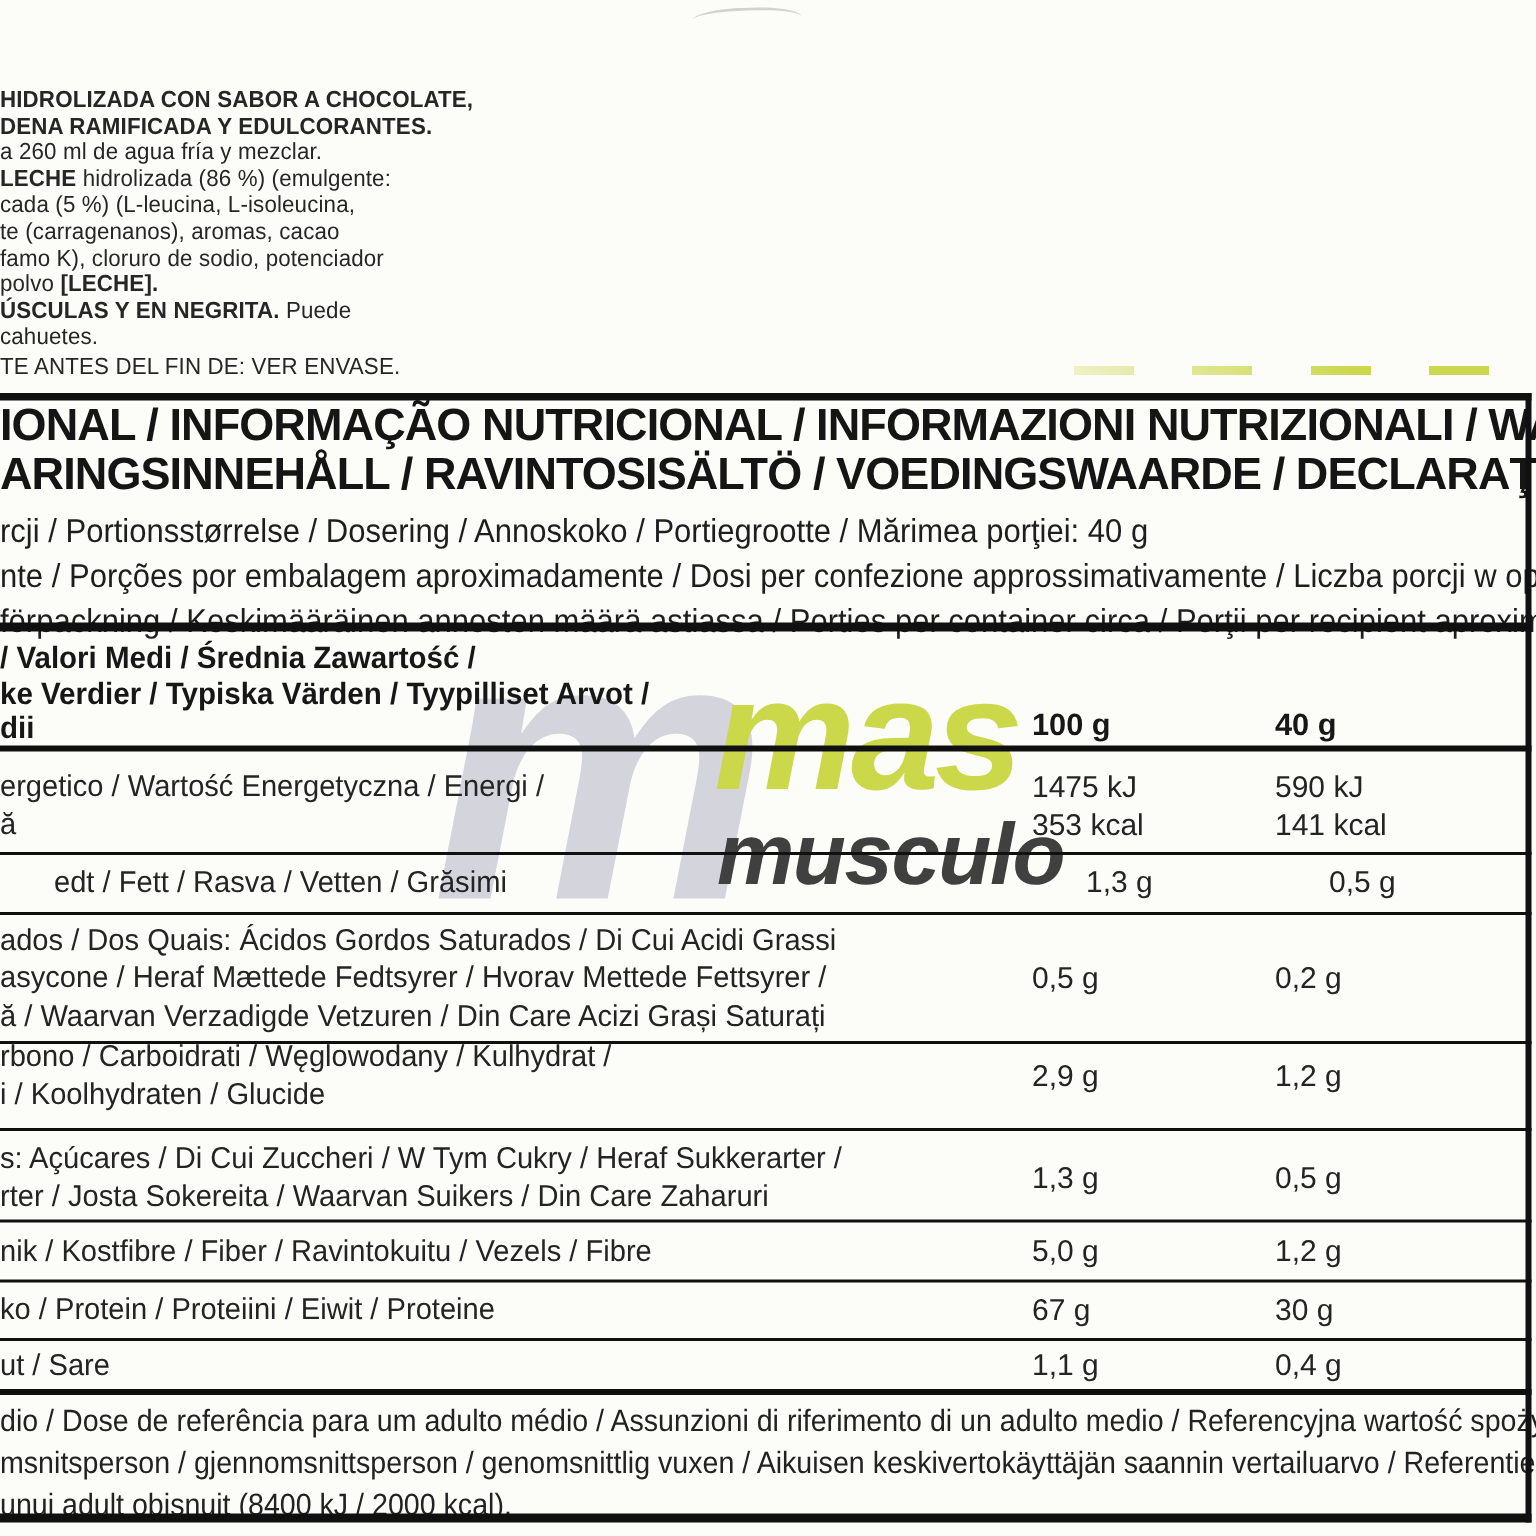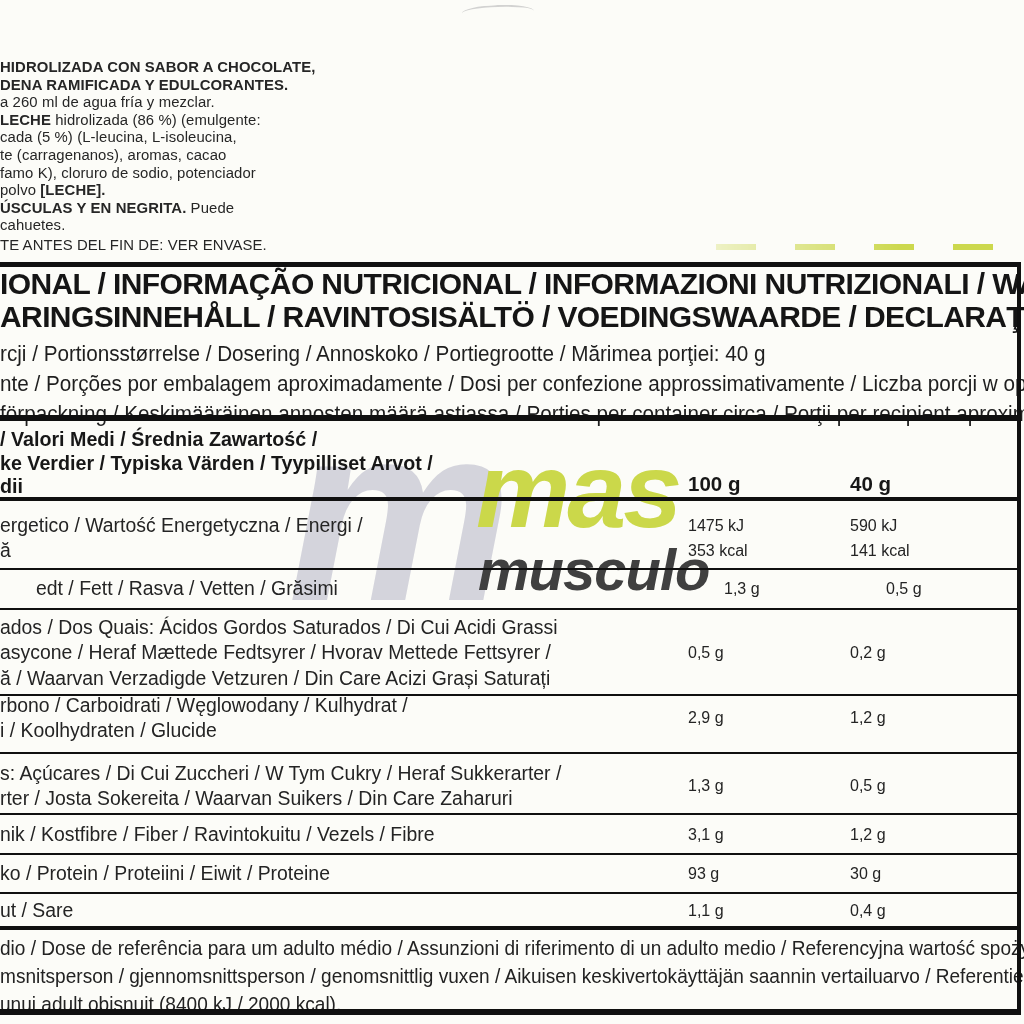"1475 kJ" .row-val { font-size: 16px -> 20px }
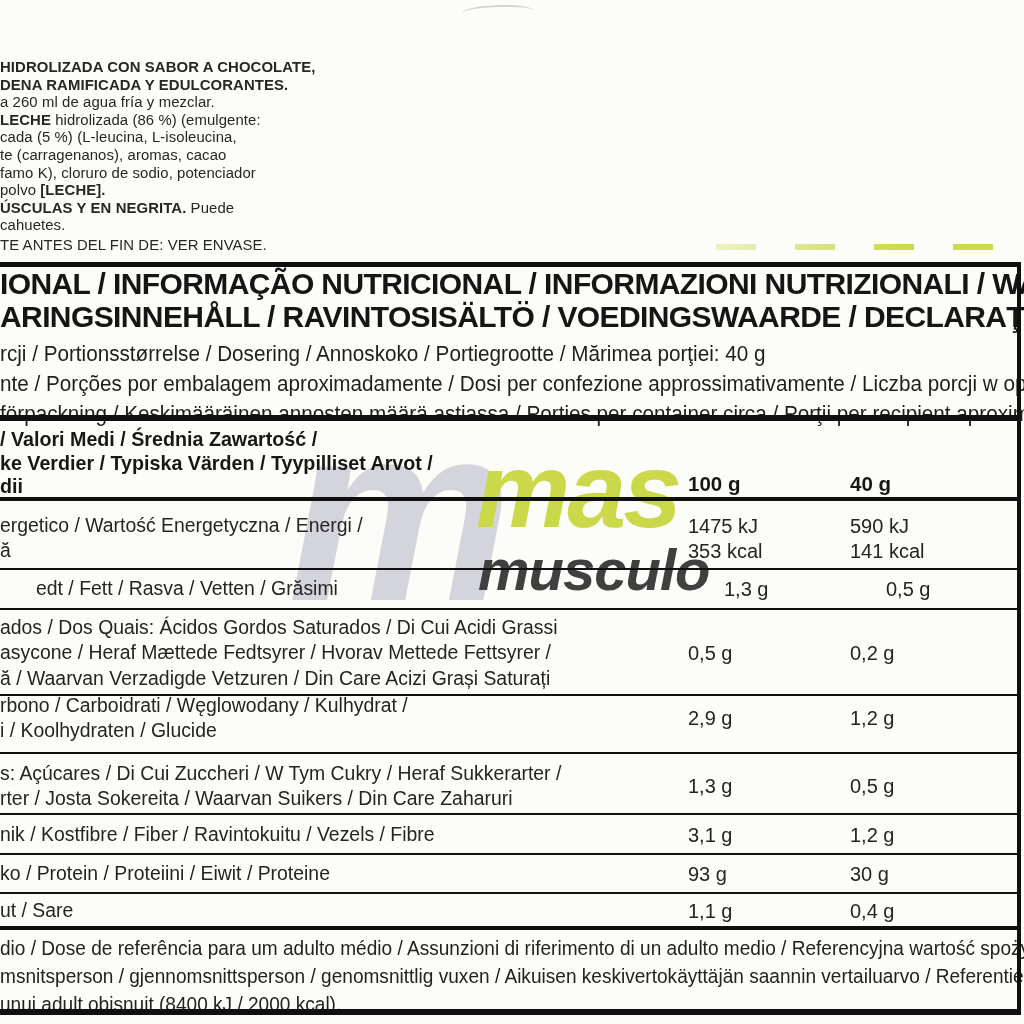"3,1 g" div { text: 3,1 -> 5,0 }
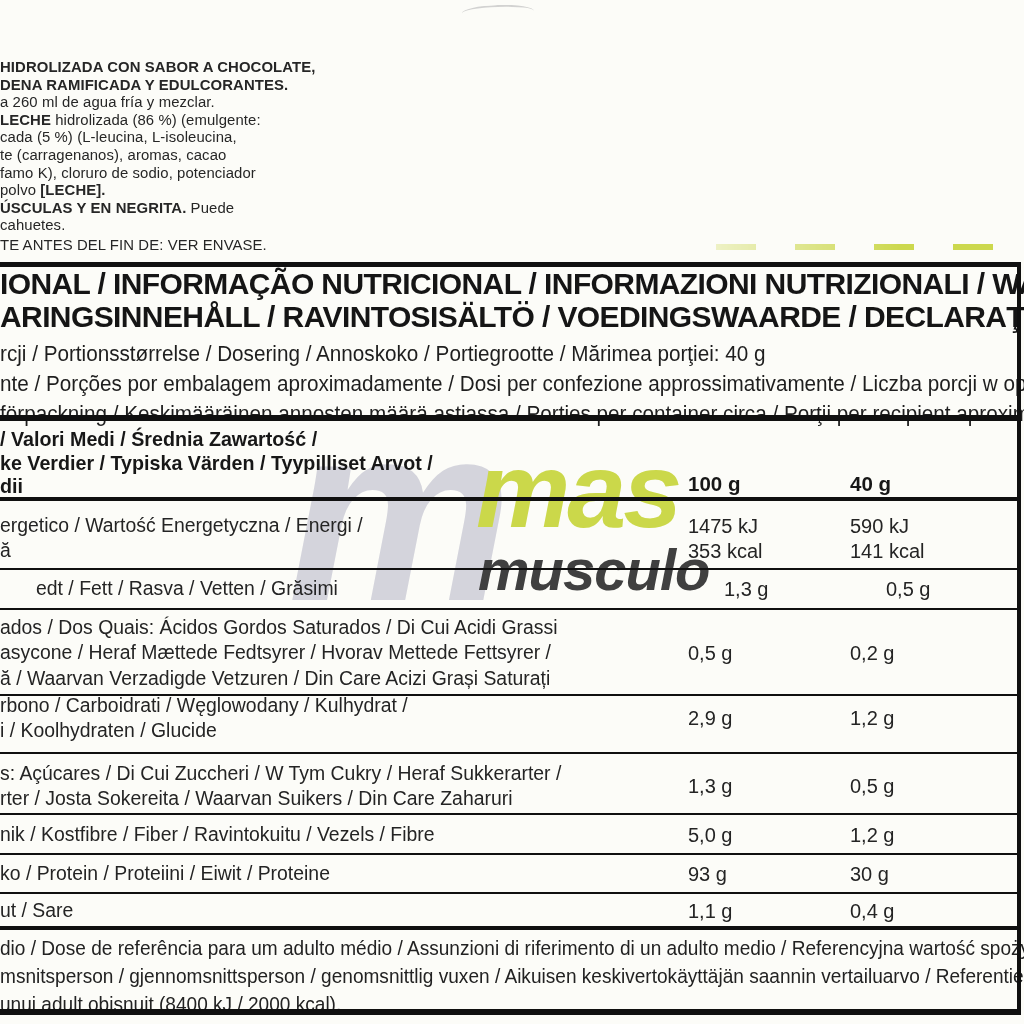"93 g" div { text: 93 -> 67 }
